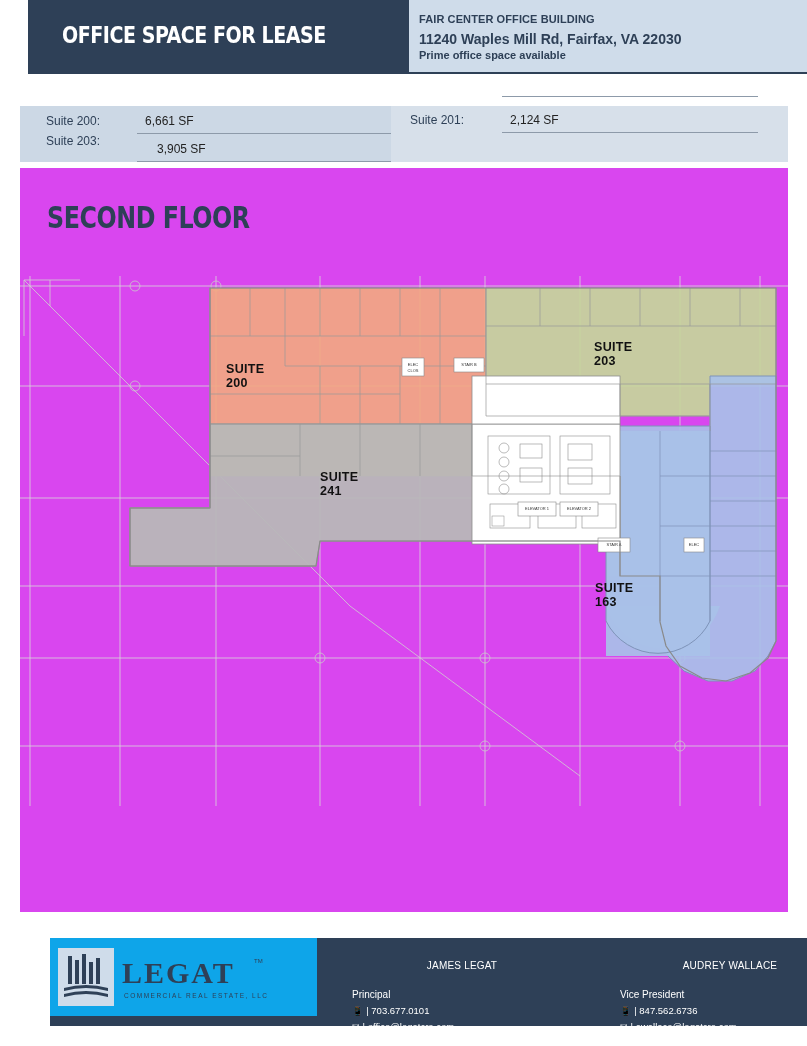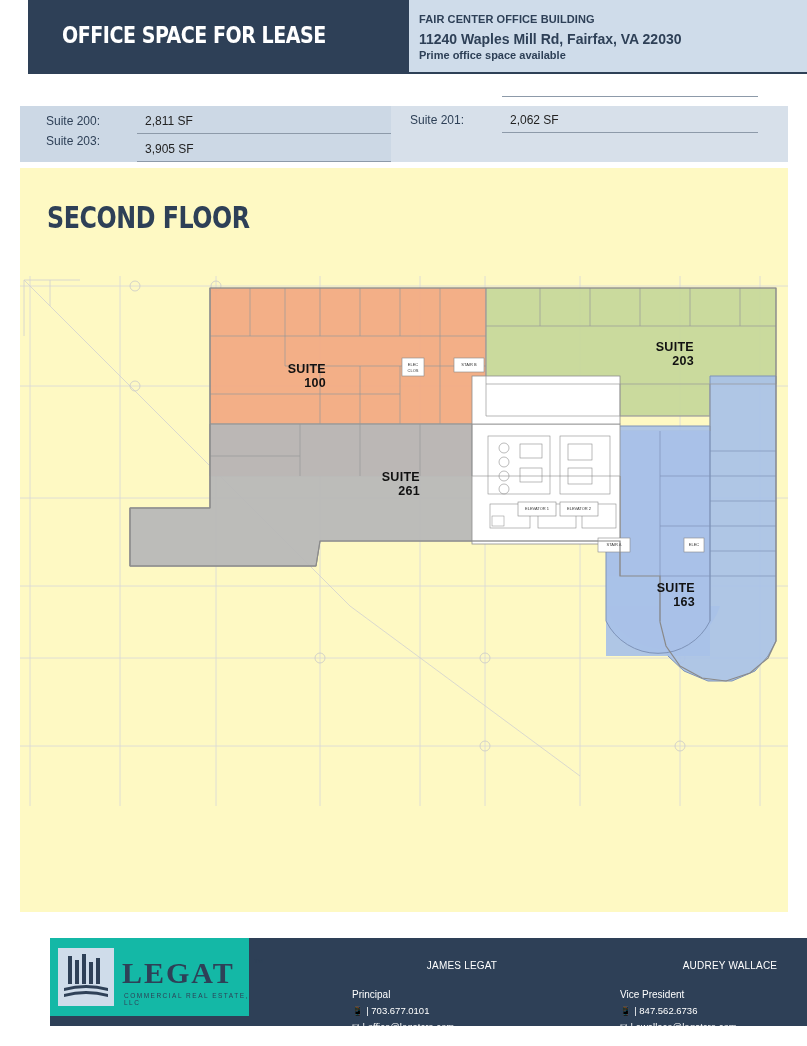"2,811 SF" div.sb-value { text: 2,811 -> 6,661 }
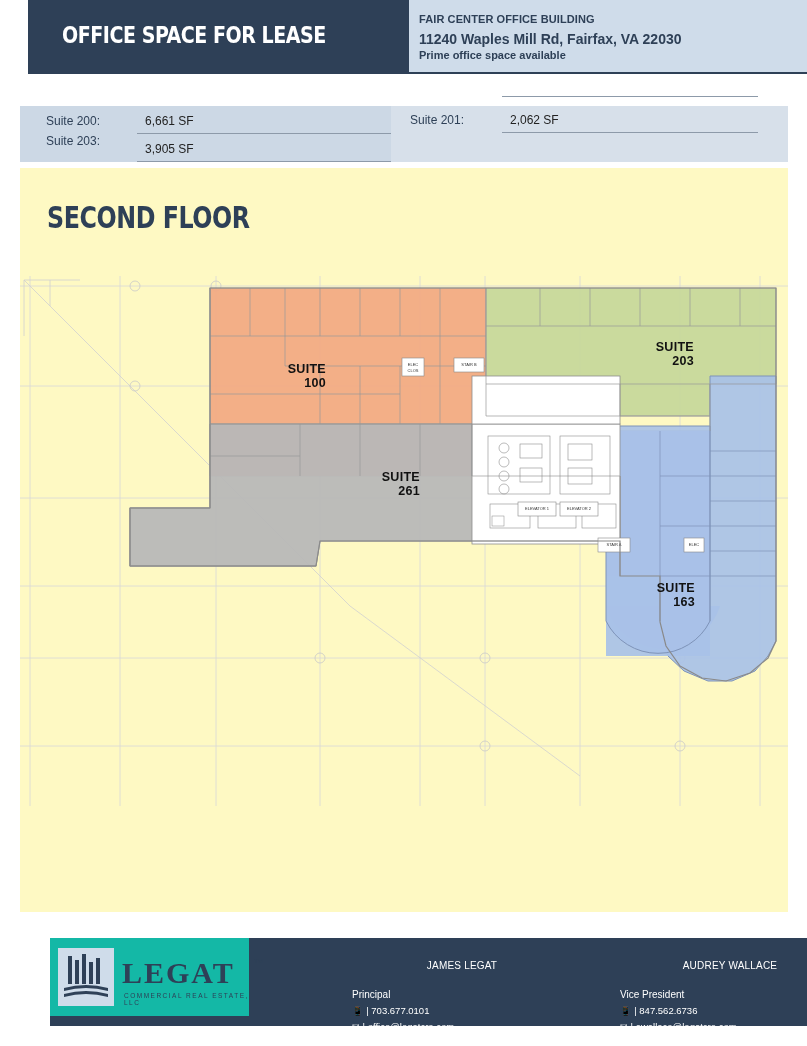"2,062 SF" div.sb-value { text: 2,062 -> 2,124 }
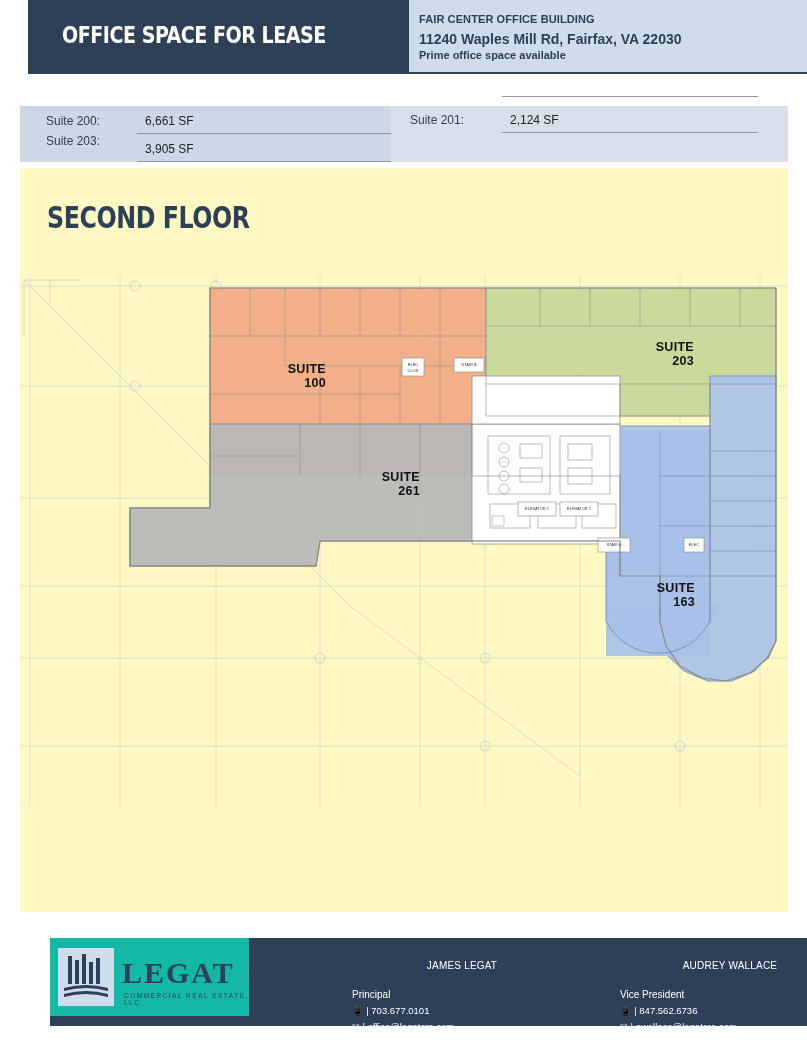"3,905 SF" div.sb-value { left: 145px -> 157px }
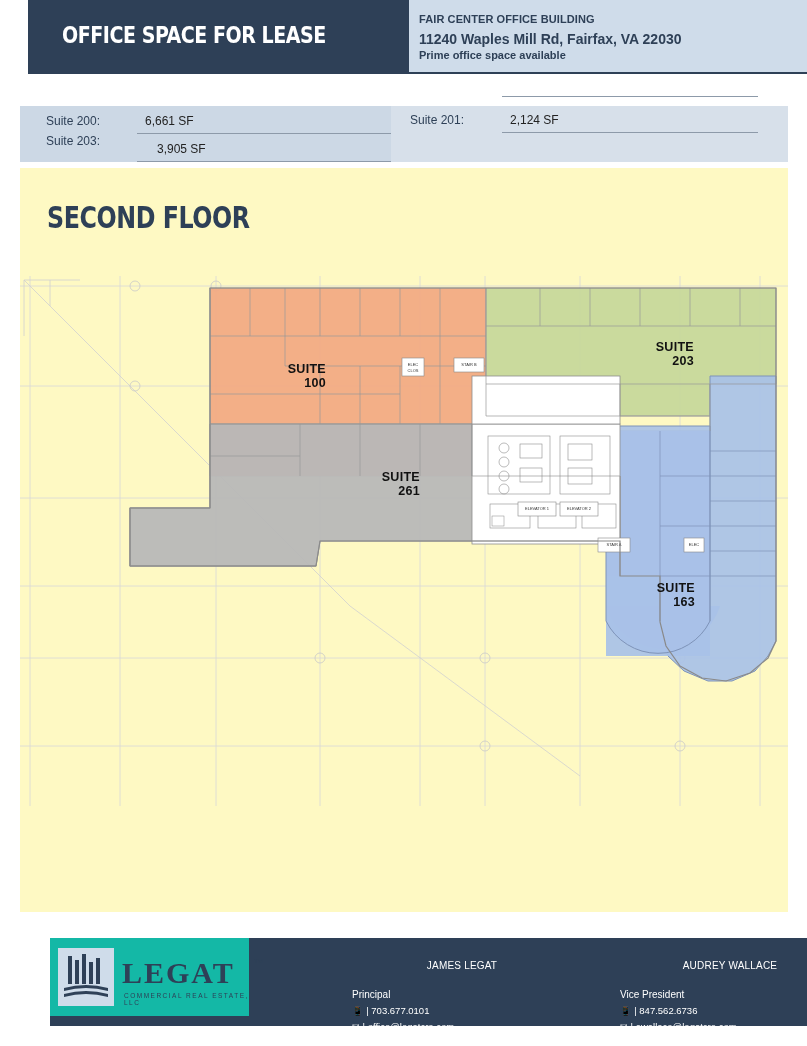"SECOND FLOOR" .card { background: #fef9c3 -> #d946ef }
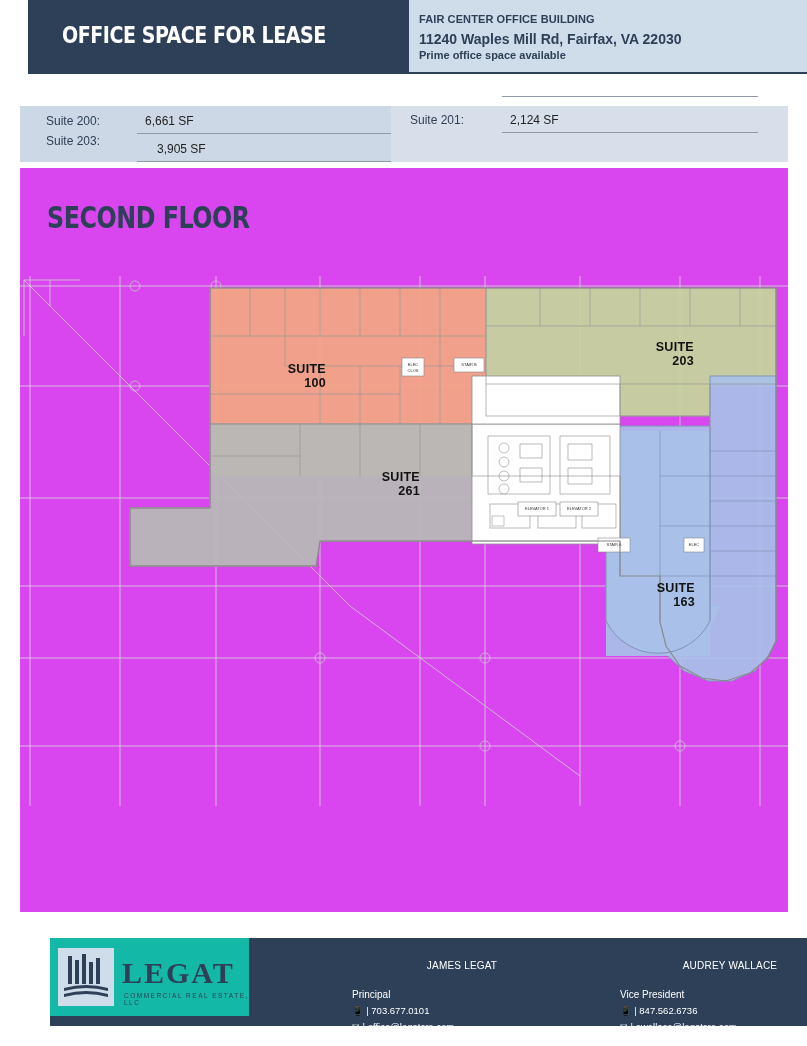"SUITE" .suite-lbl { text-align: right -> left }
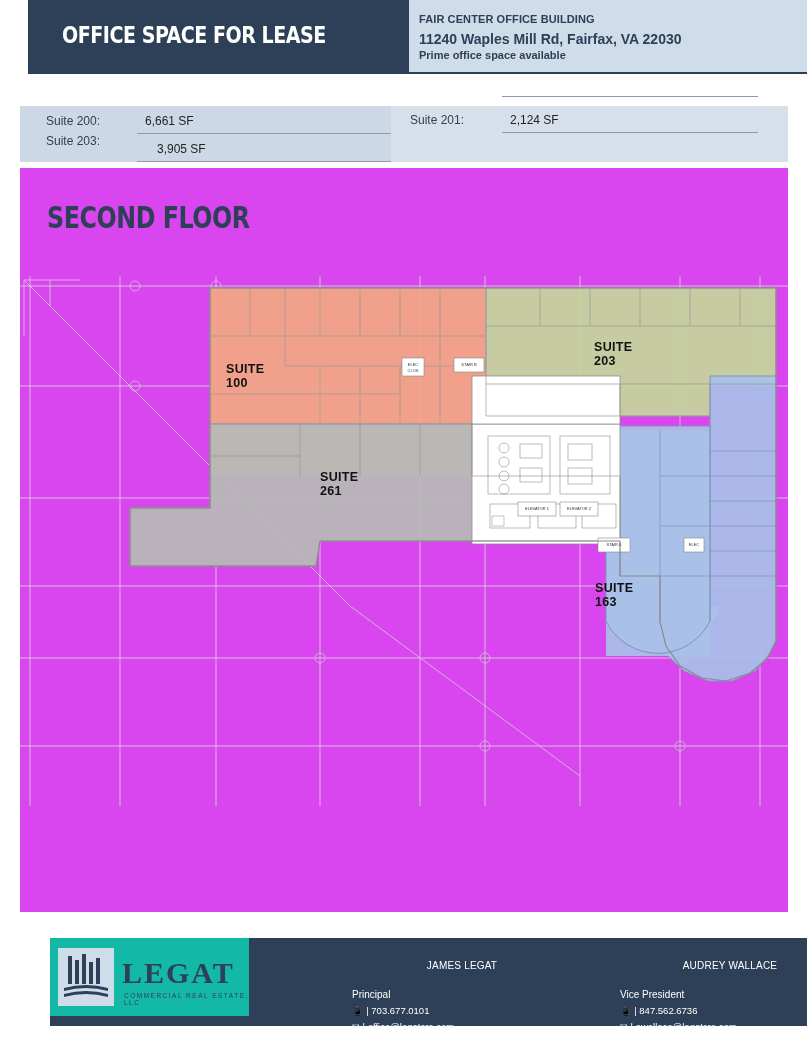"100" span { text: 100 -> 200 }
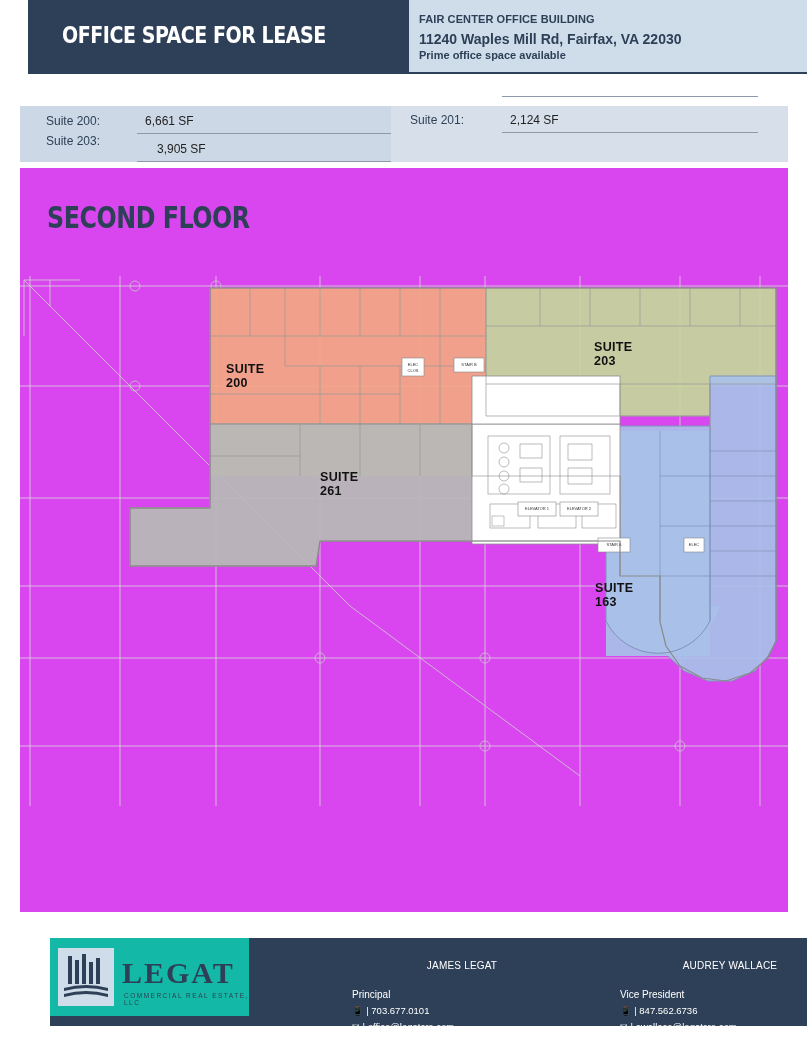"261" span { text: 261 -> 241 }
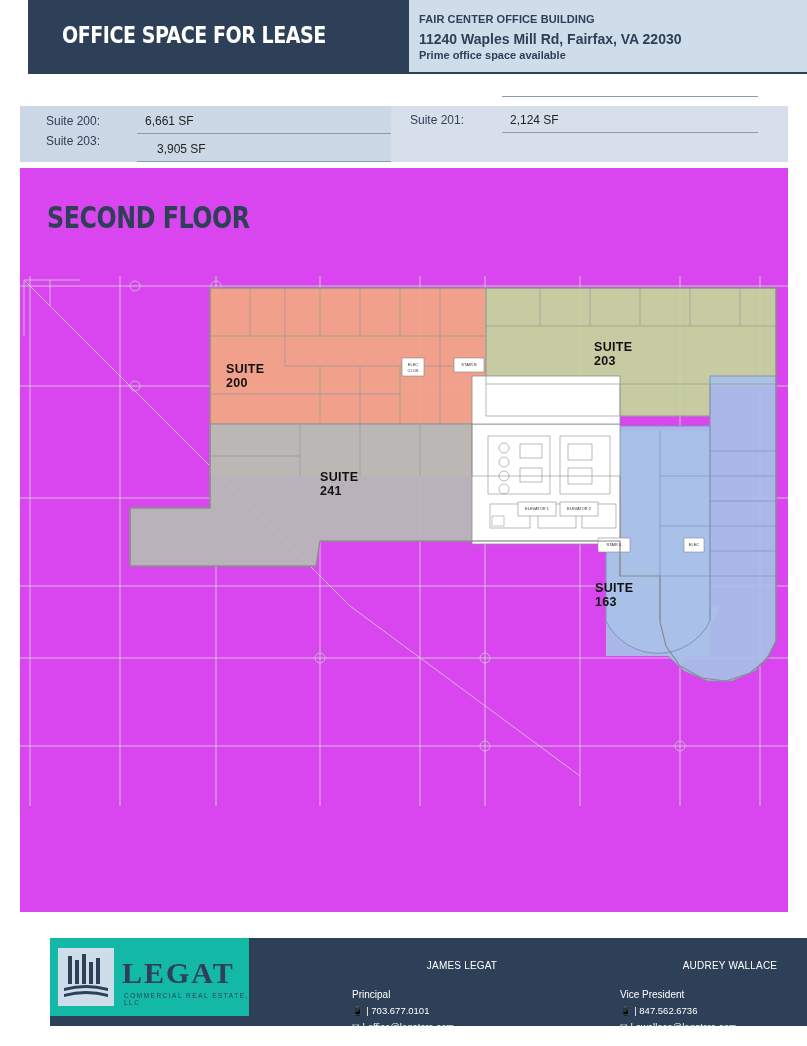"LEGAT" .logo-inner { background: #14b8a6 -> #0ea5e9; width: 199px -> 267px }
